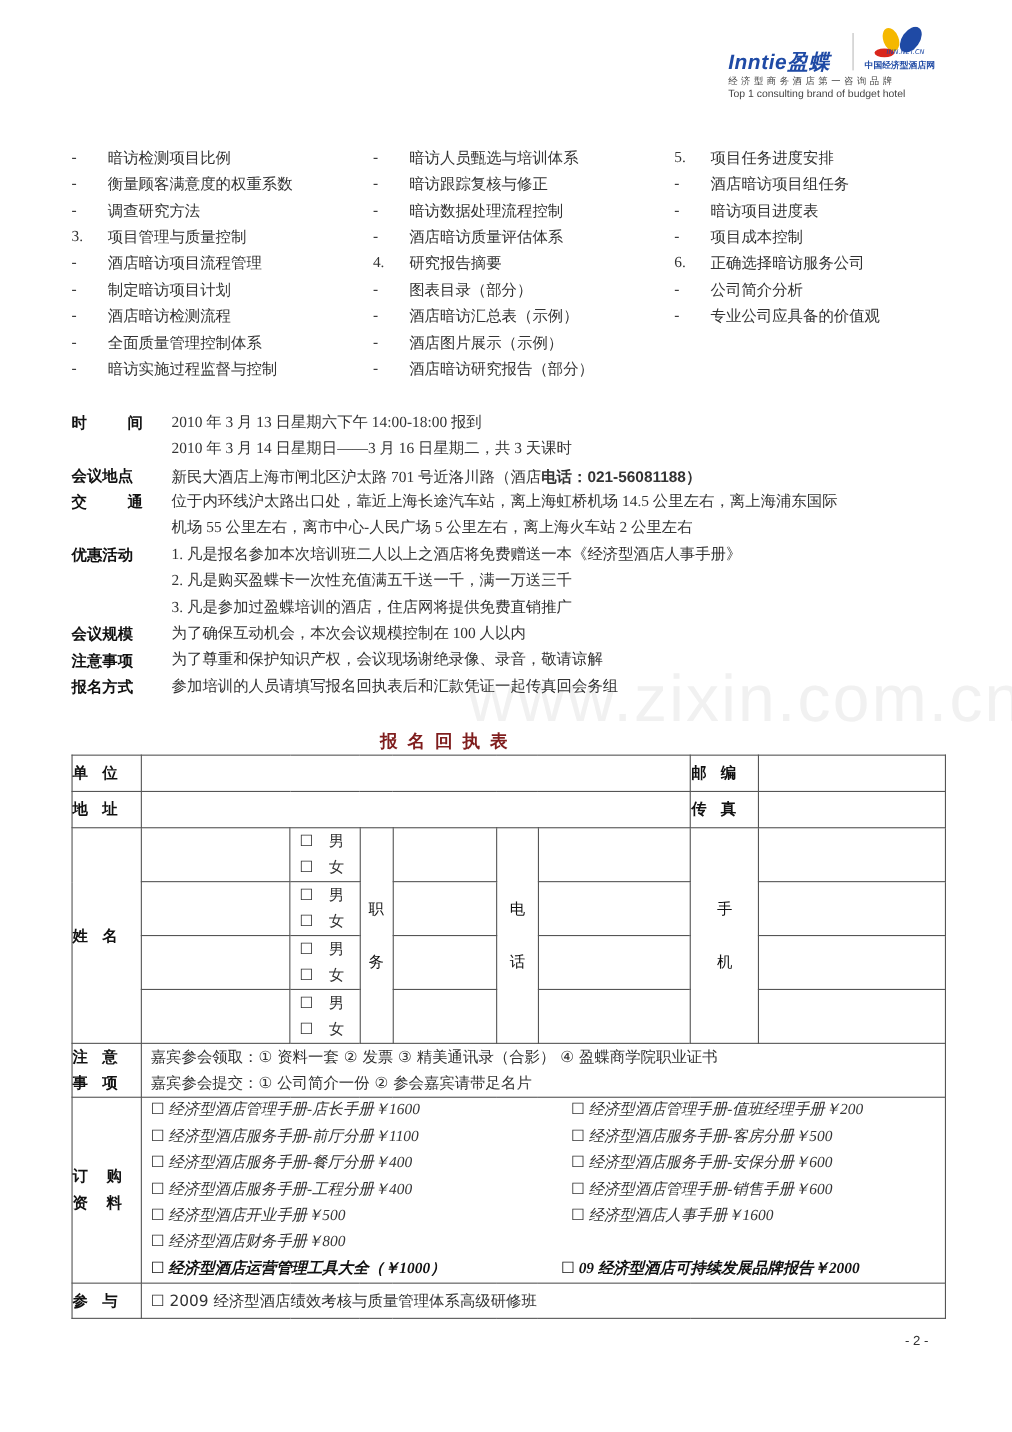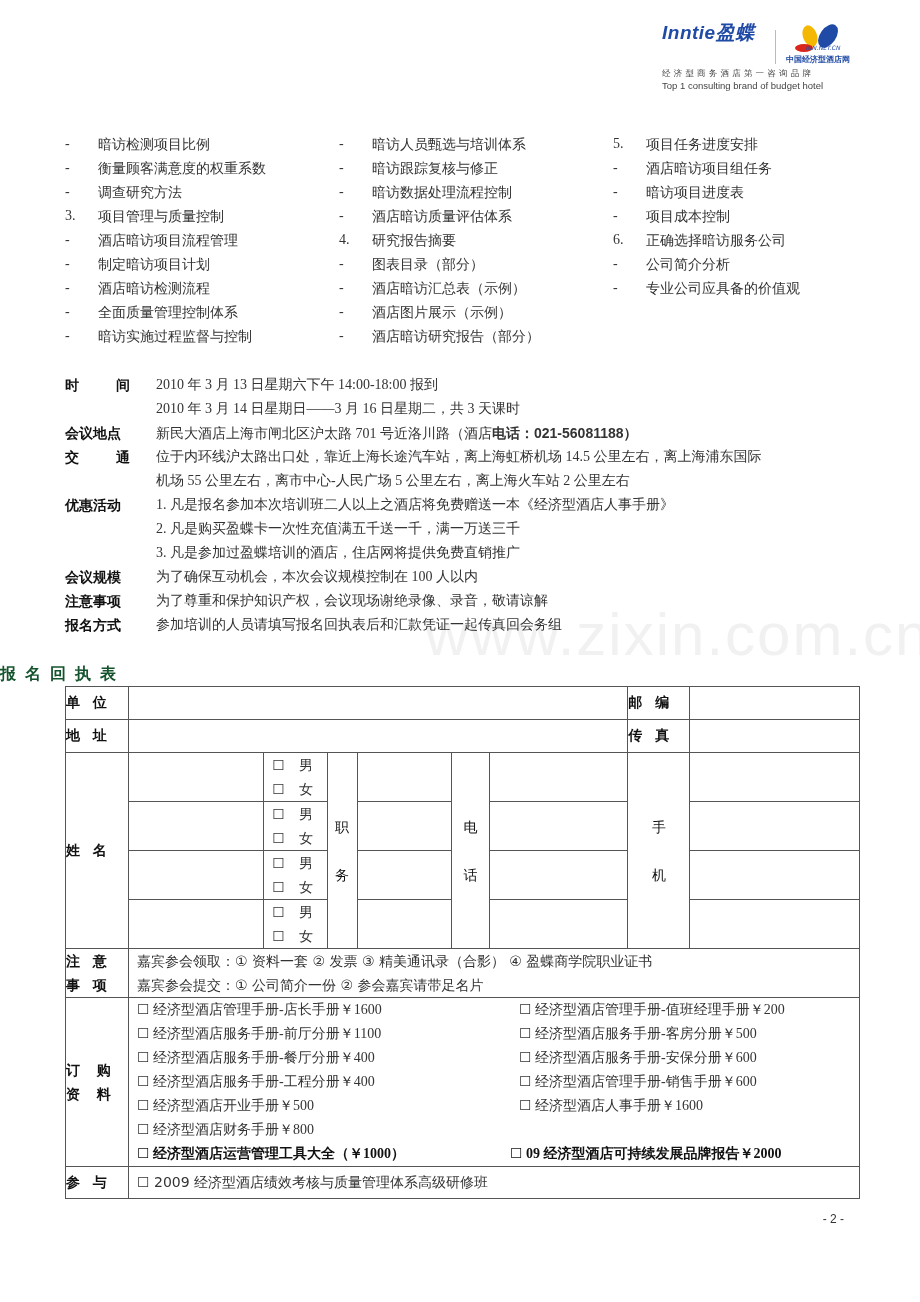"Inntie盈蝶" .logo-inntie { top: 20px -> 44px }
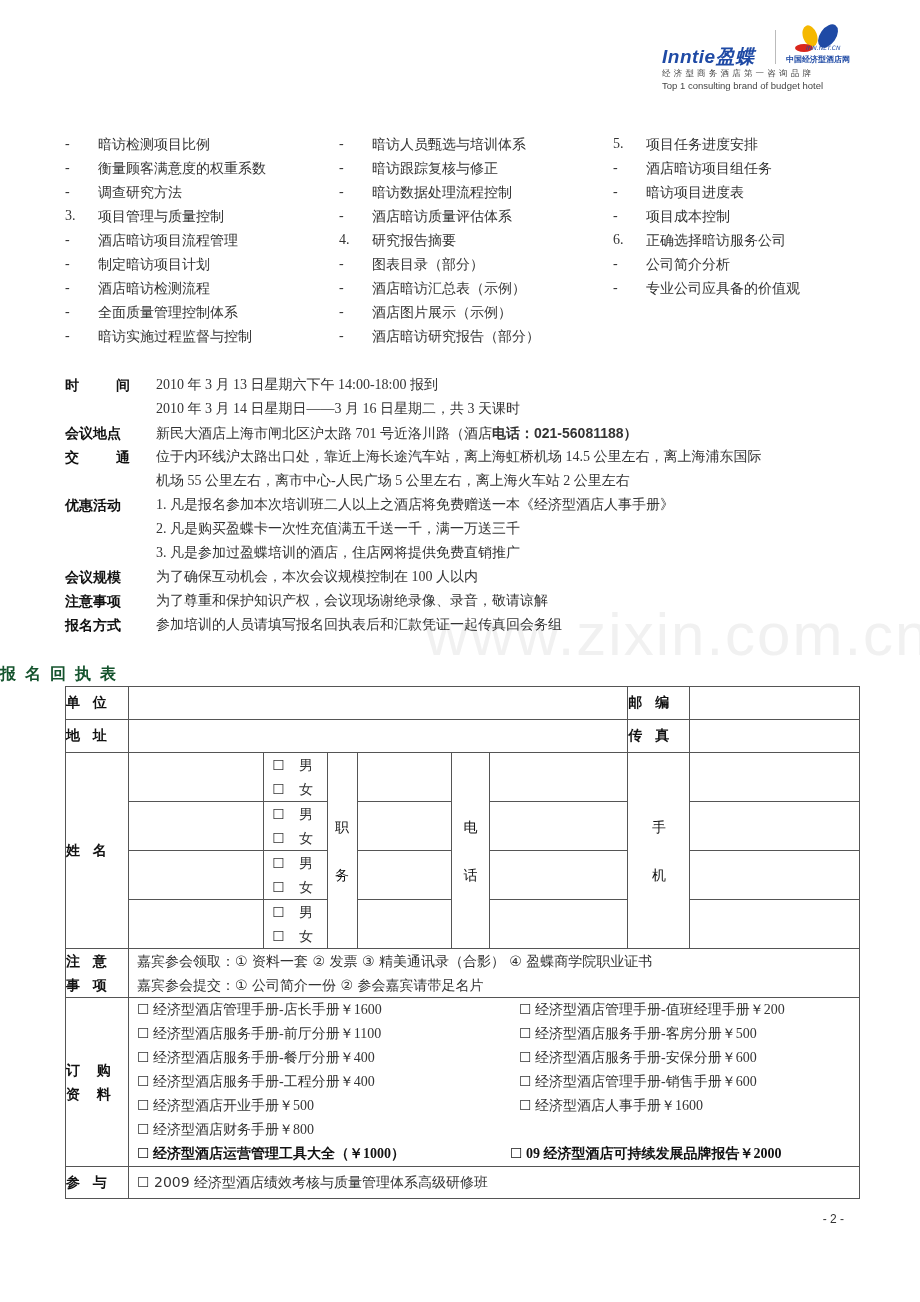"报名回执表" .form-title { color: #14532d -> #7f1d1d; text-align: none -> center }
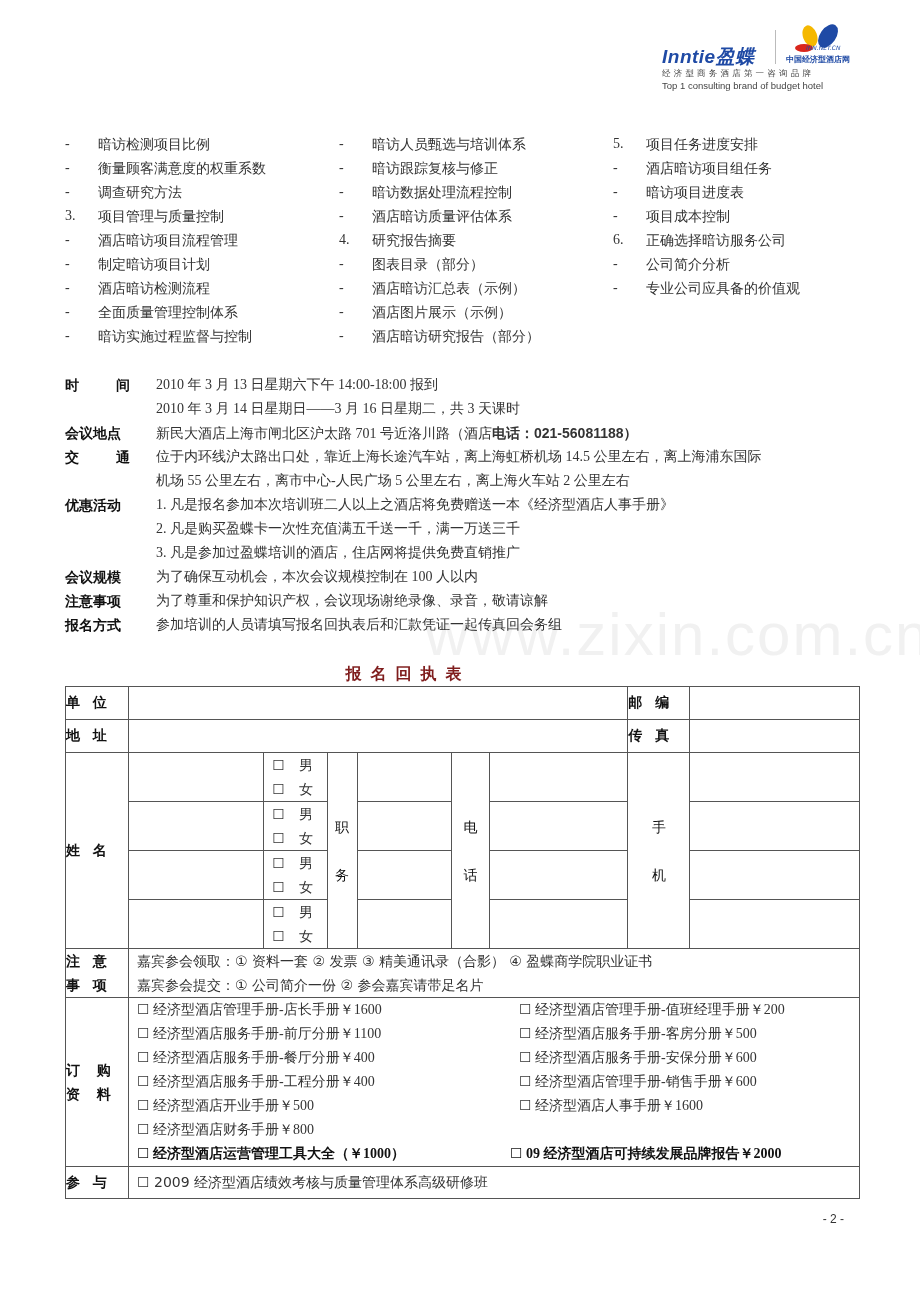"☐ 经济型酒店管理手册-店长手册￥1600" .order .grid { font-style: none -> italic }
